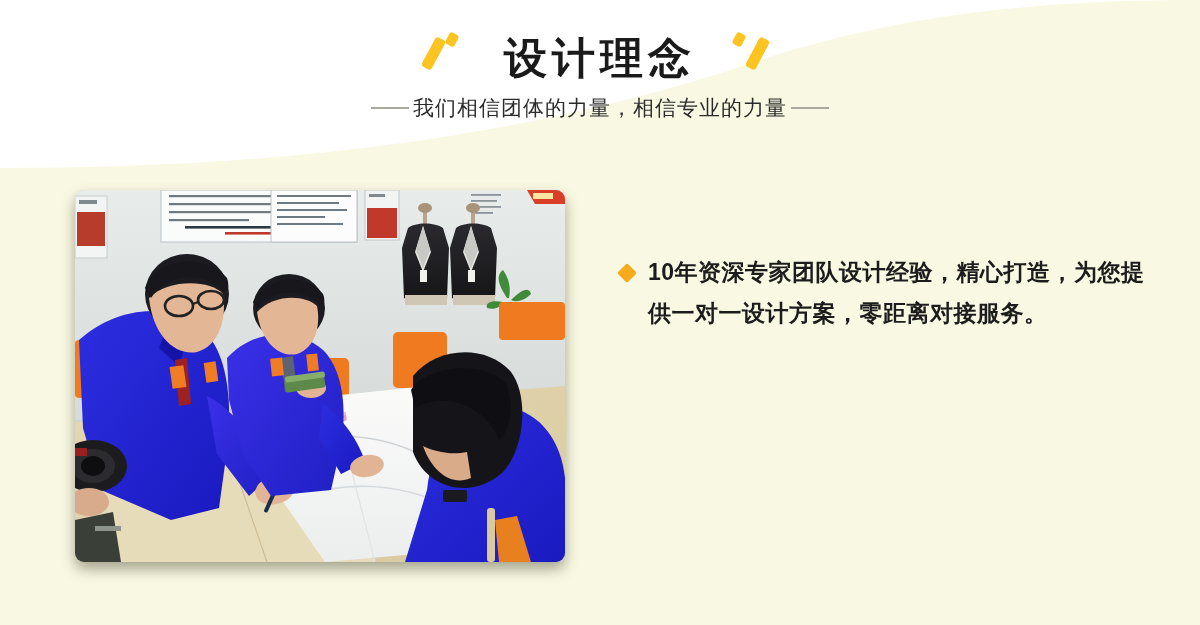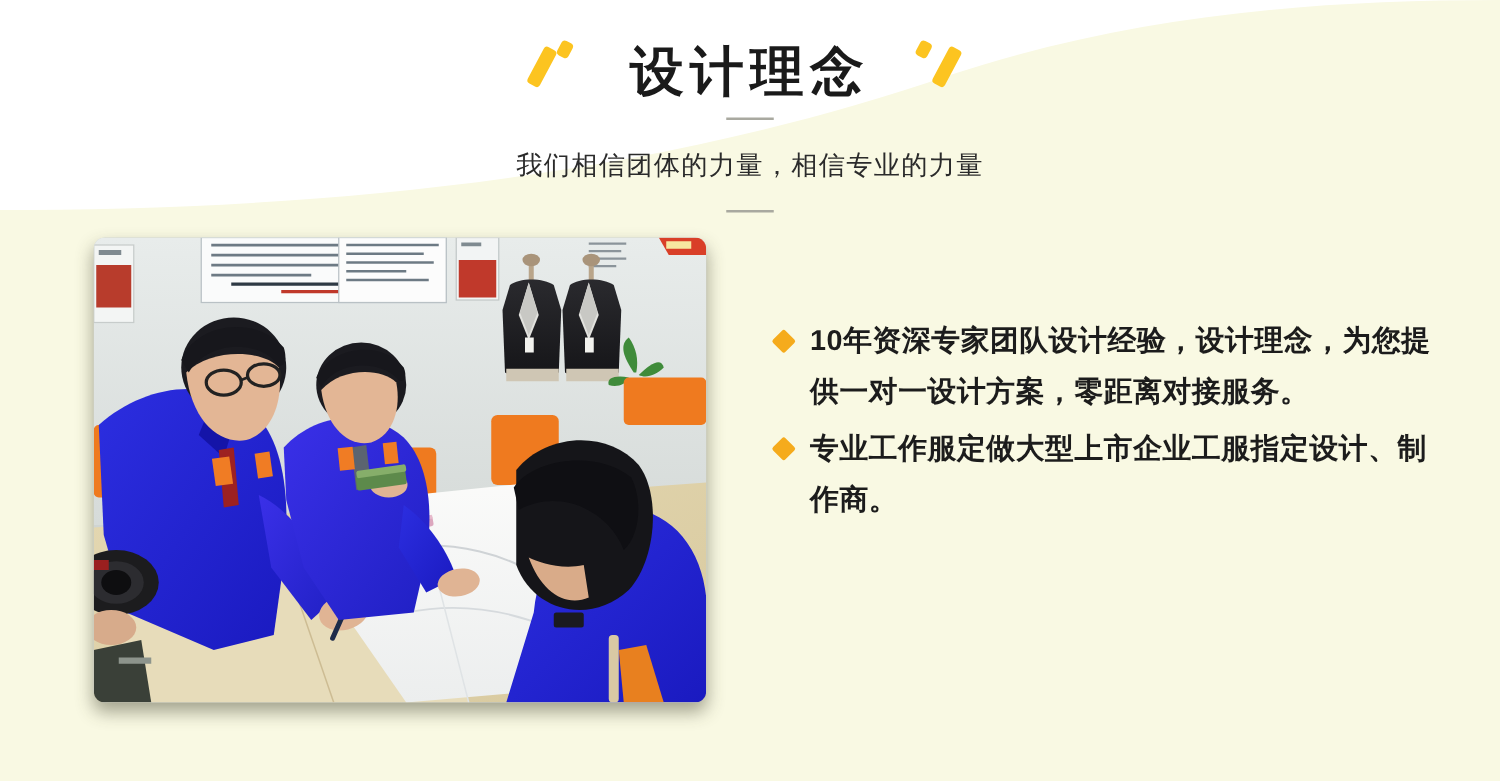"我们相信团体的力量，相信专业的力量" .subtitle-row { flex-direction: column -> none; gap: 22px -> 4px }
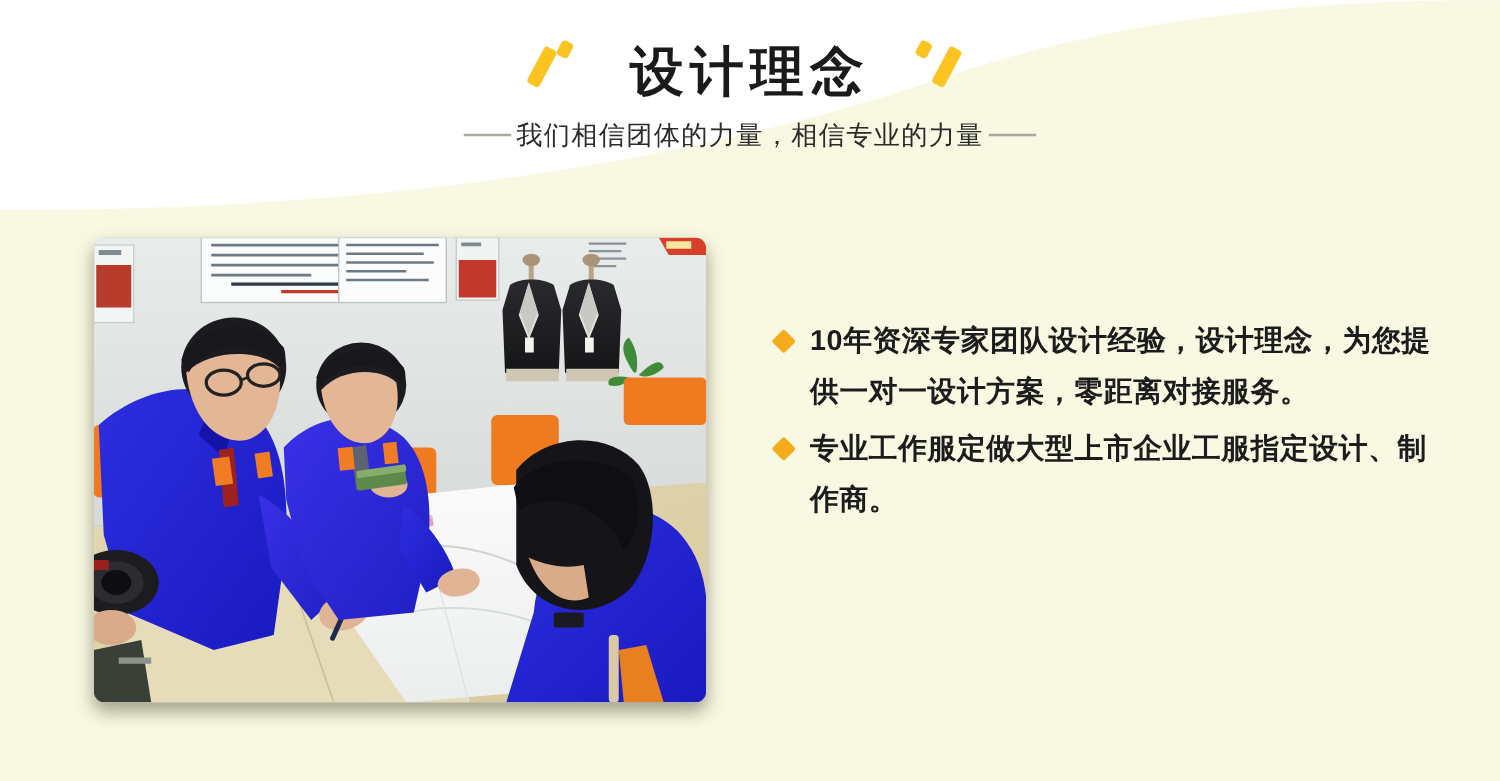"10年资深专家团队设计经验，设计理念，为您提供一对一设计方案，零距离对接服务。" div.bullet-text { text: 设计理念 -> 精心打造 }
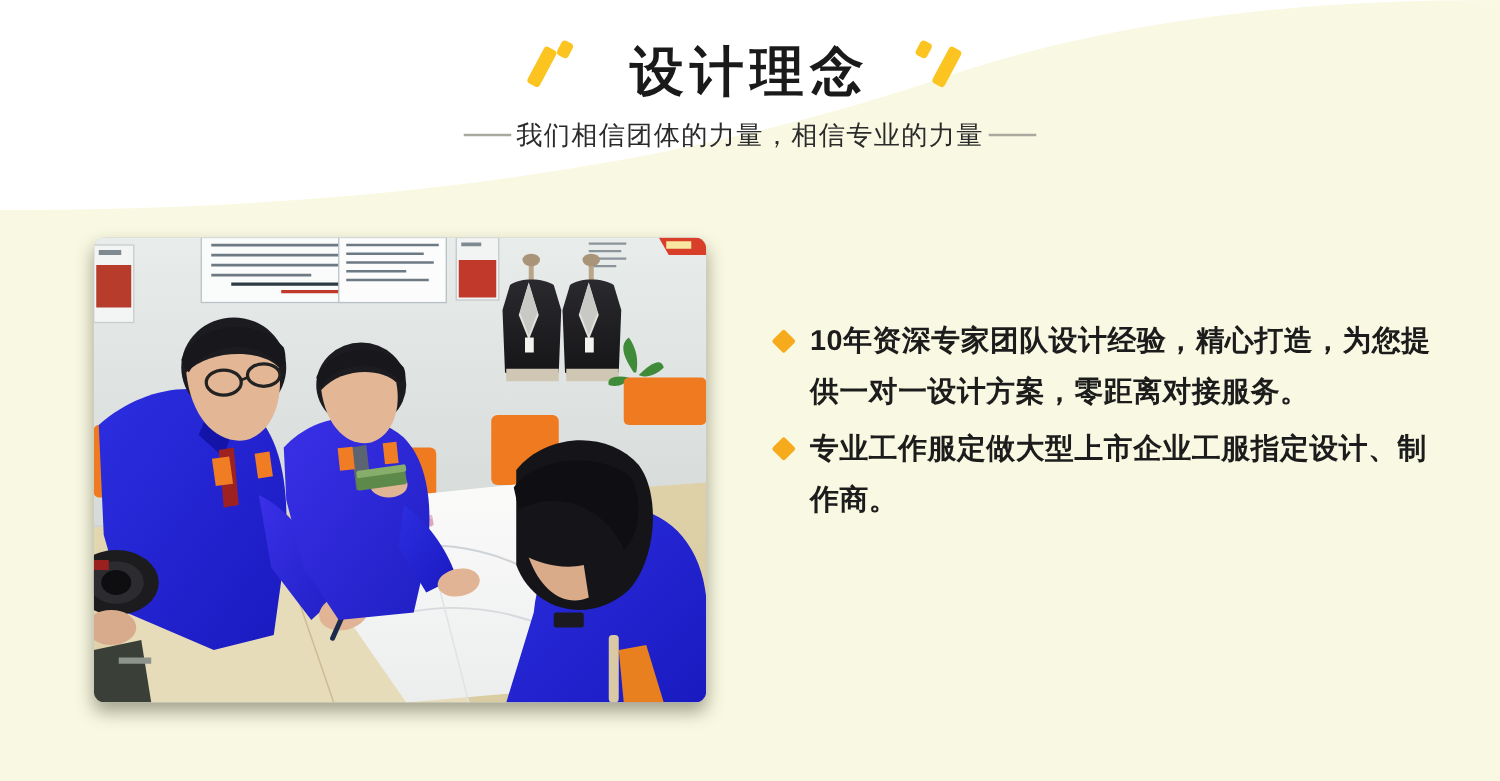"专业工作服定做大型上市企业工服指定设计、制作商。" div.bullet { html: <div> <span></span> <div>专业工作服定做大型上市企业工服指定设计、制作商。</div> </div> -> none }
